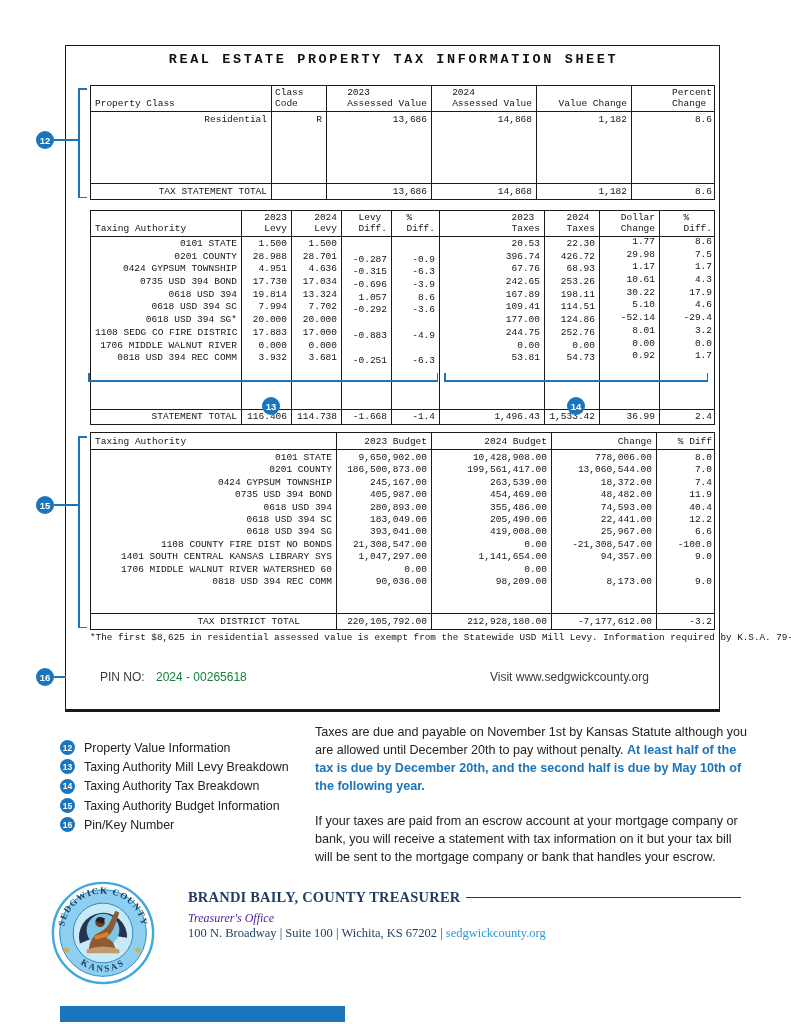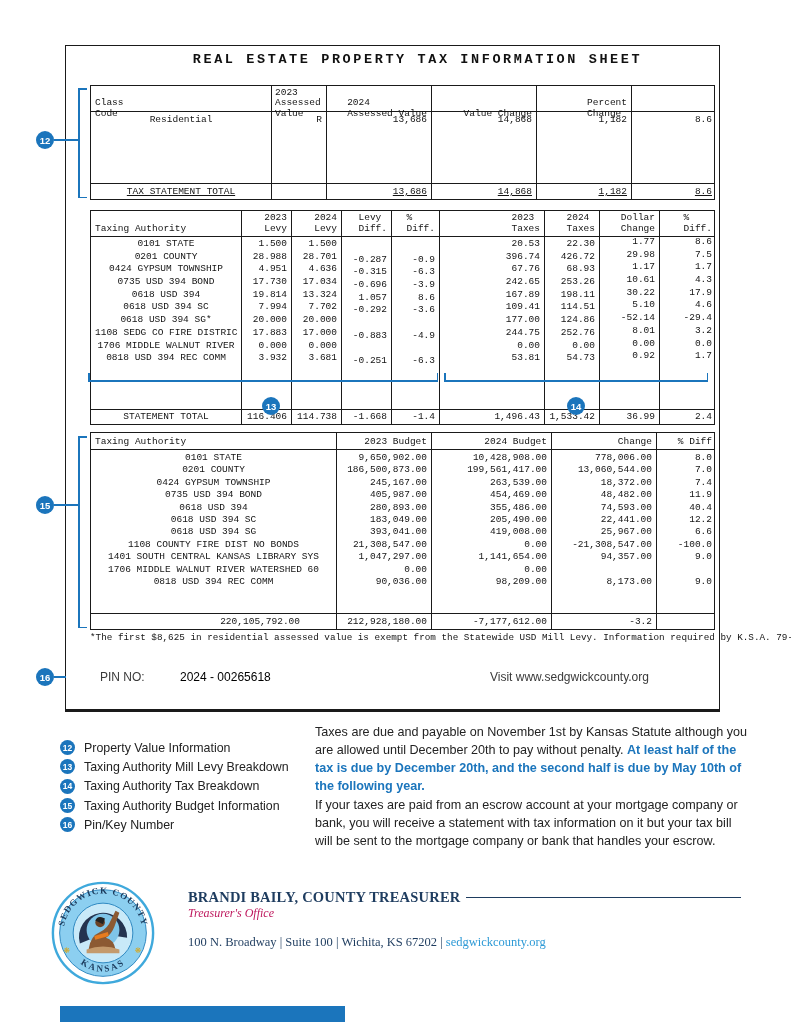"REAL ESTATE PROPERTY TAX INFORMATION" .title { padding-left: 24px -> none }
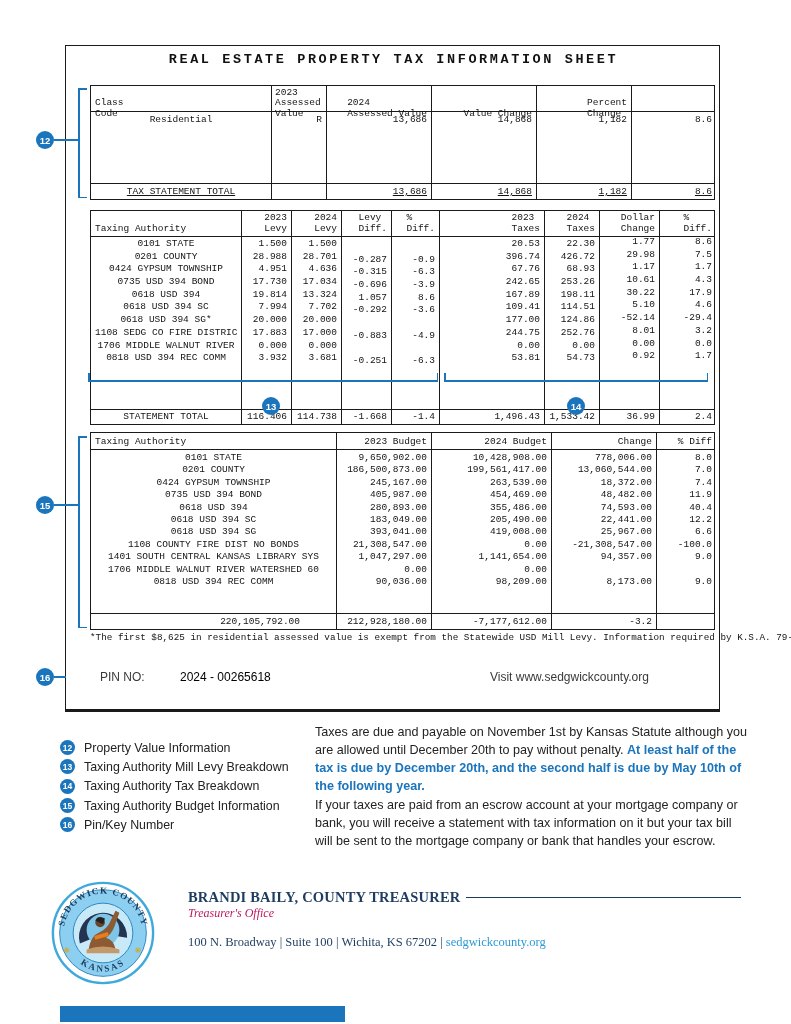"Property Class" div.h { html: none -> <div>Property Class</div> }
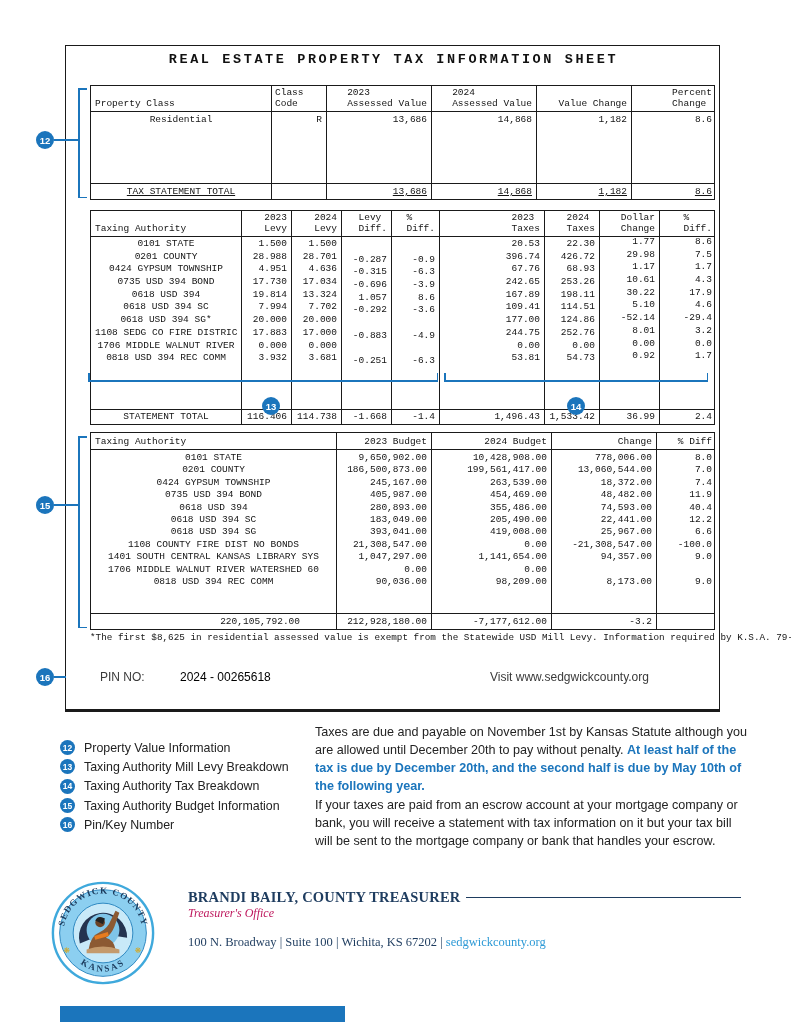"Residential" .tr .td:first-child { text-align: center -> right }
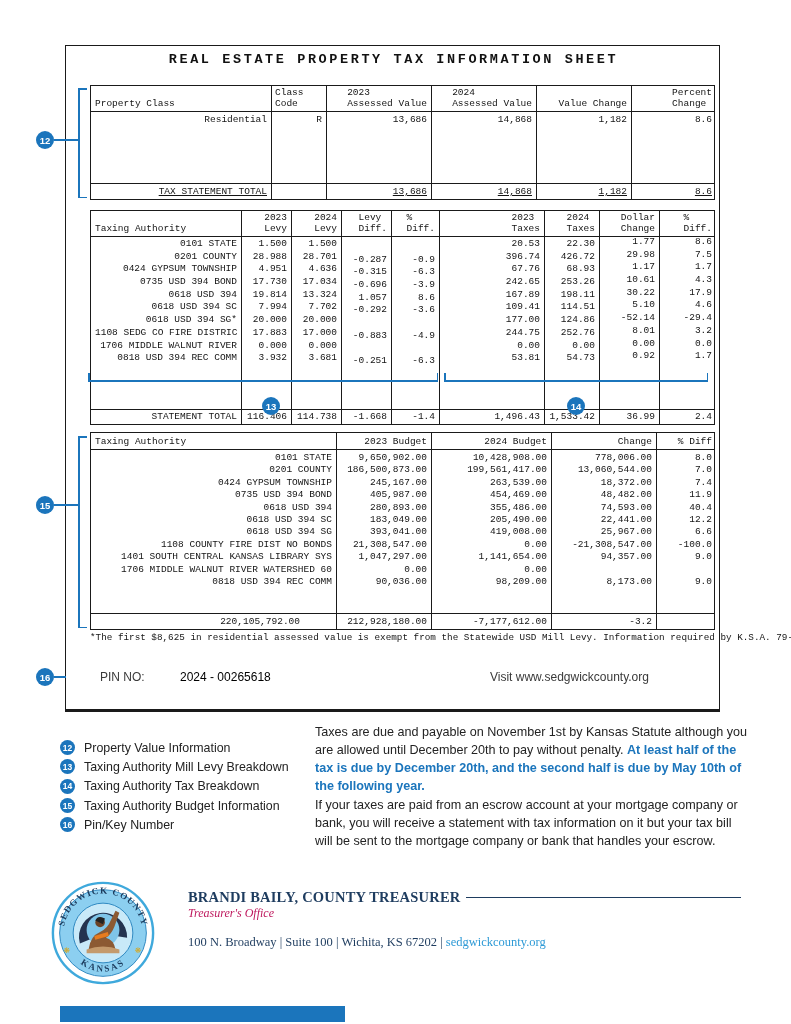"TAX STATEMENT TOTAL" .t1 .tfoot { text-decoration: underline -> none }
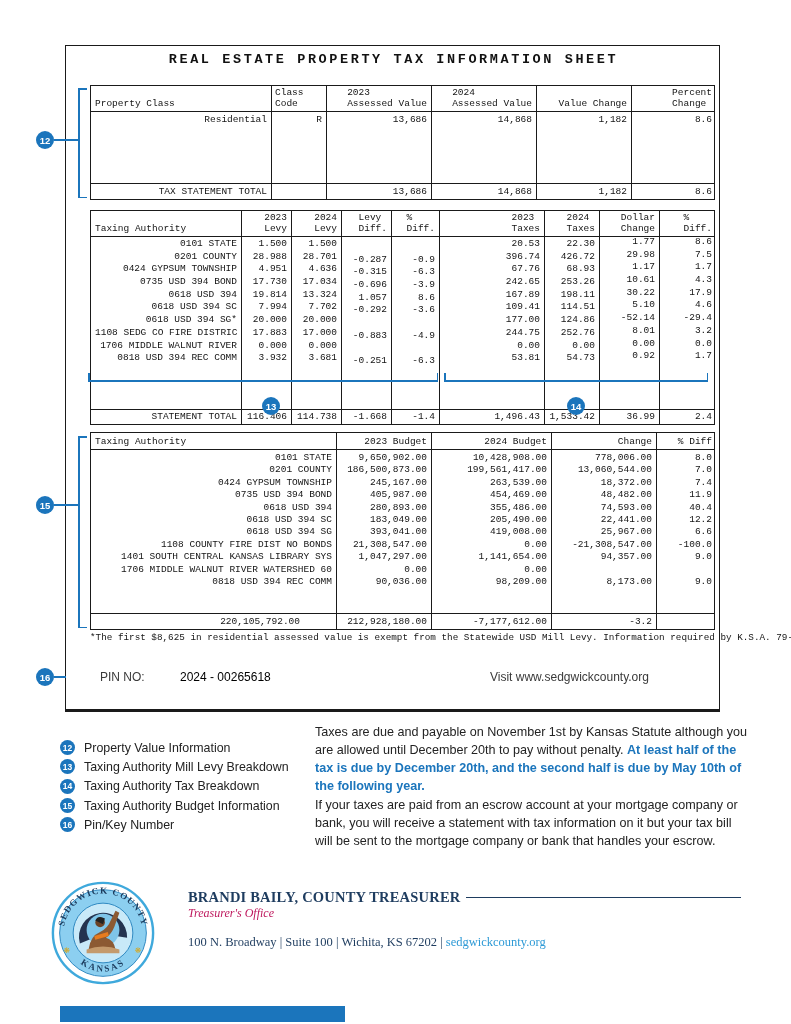"TAX DISTRICT TOTAL" div.td { html: none -> <div>TAX DISTRICT TOTAL</div> }
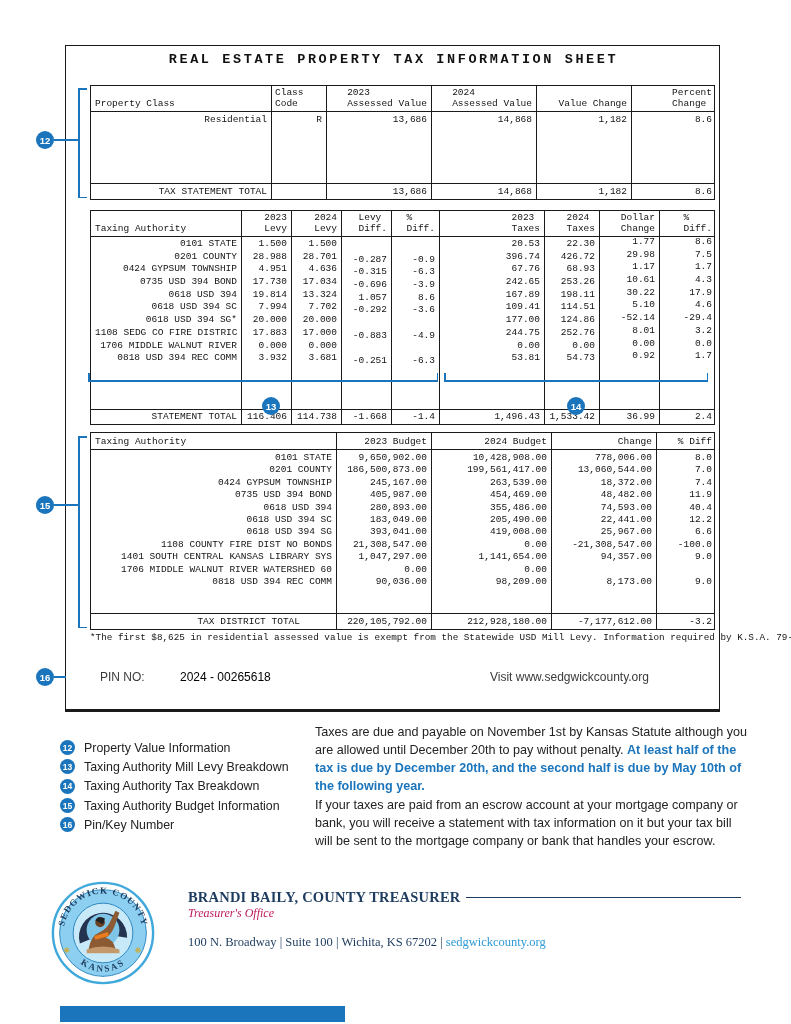"2024 - 00265618" .pin-value { color: #000000 -> #15803d; margin-left: 24px -> none }
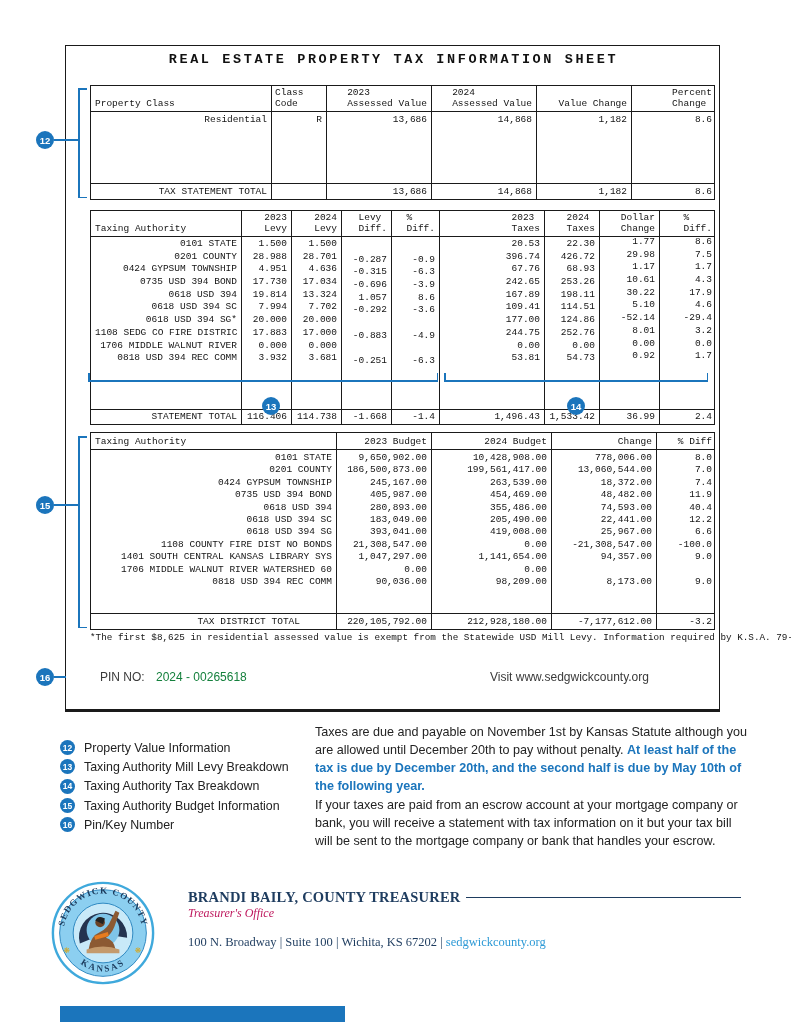"If your taxes are paid" .info p + p { margin-top: none -> 16px }
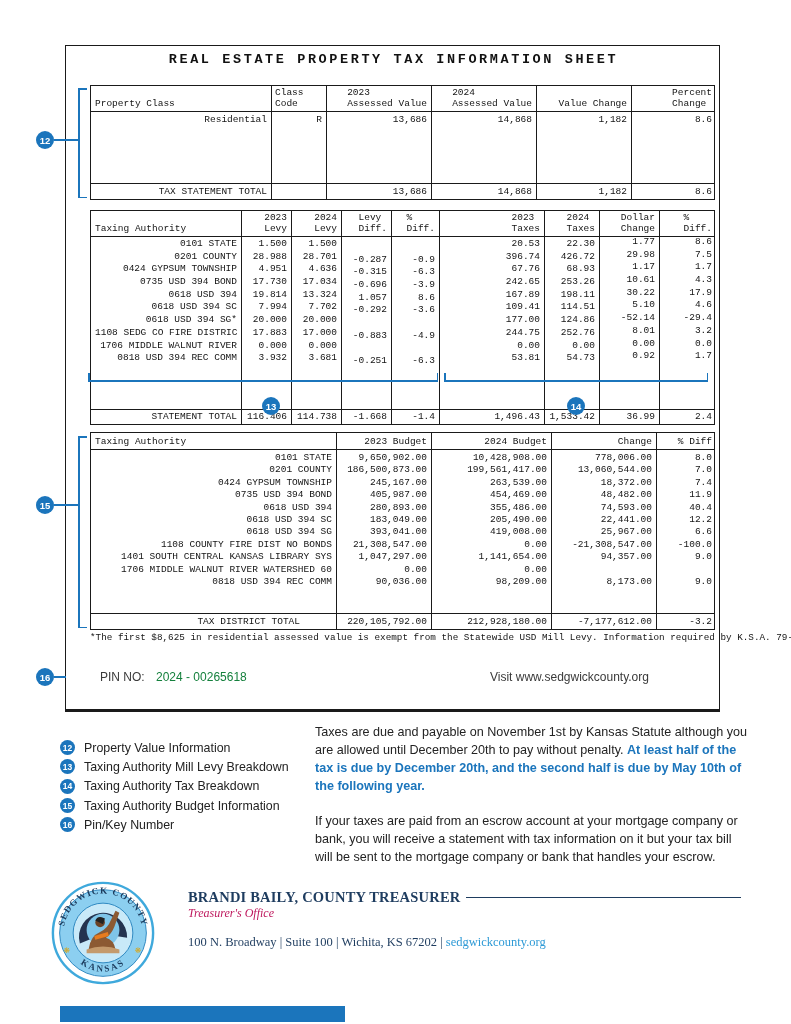"Treasurer's Office" .foffice { color: #be185d -> #4c1d95; margin-top: none -> 5px }
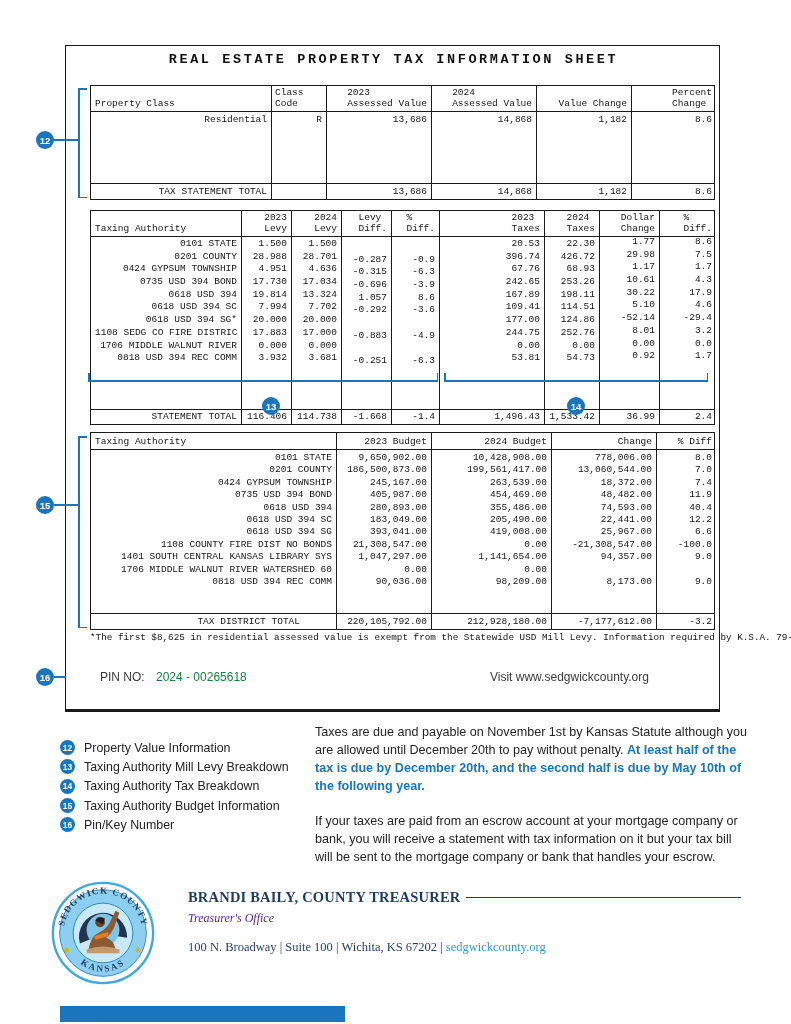"100 N. Broadway | Suite" .faddr { margin-top: 14px -> 0 }
